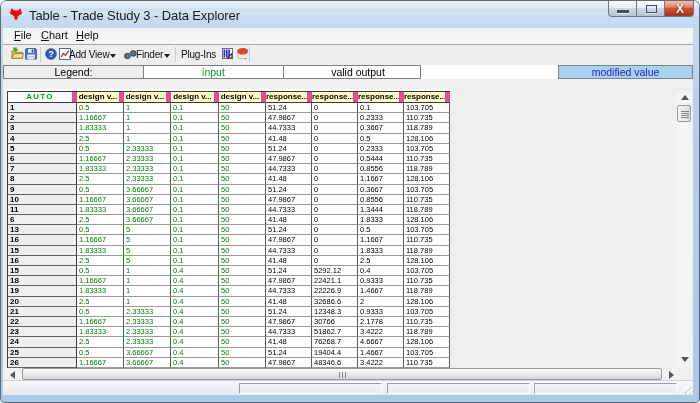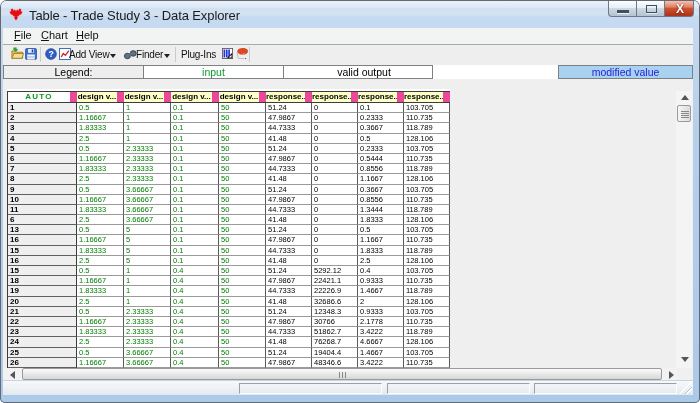"valid output" div.lg { width: 150px -> 138px }
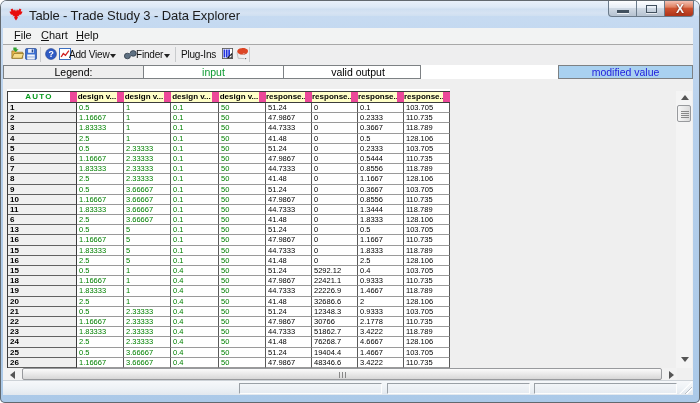"AUTO" .hc { border-right: 7px solid #ec4899 -> 5px solid #ec4899 }
